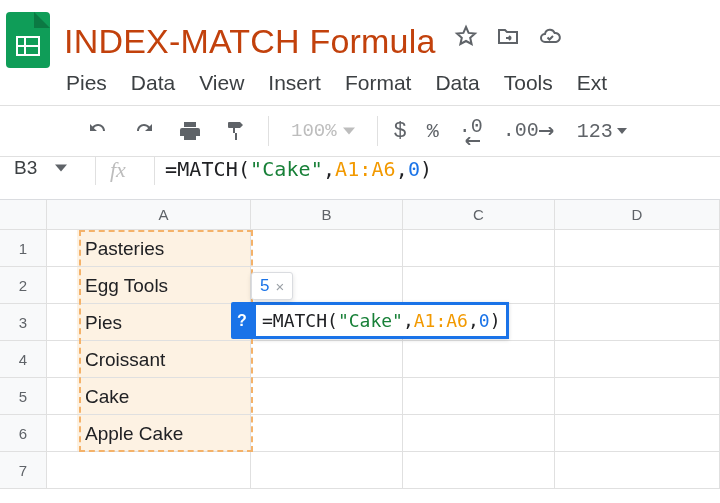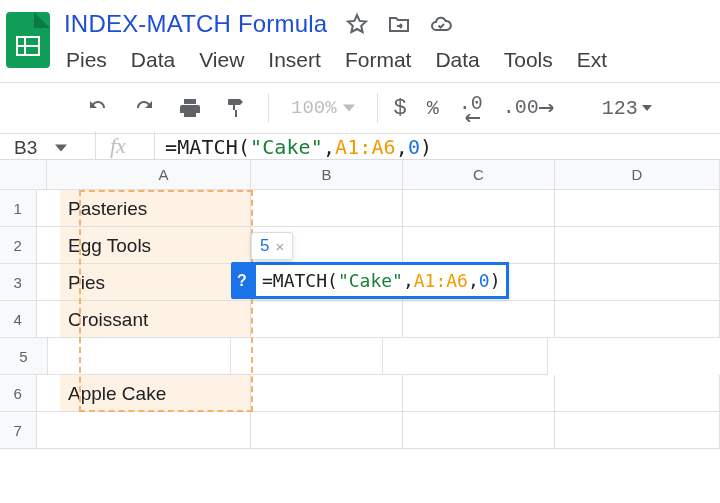"INDEX-MATCH Formula" .doc-title { color: #1d4ed8 -> #c2410c; font-size: 24px -> 34px; margin-top: none -> 12px }
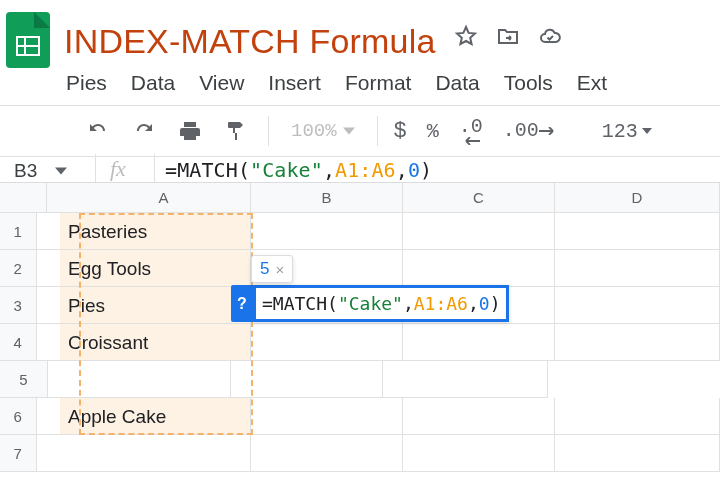"123" span.fmt-item { margin-left: 25px -> none }
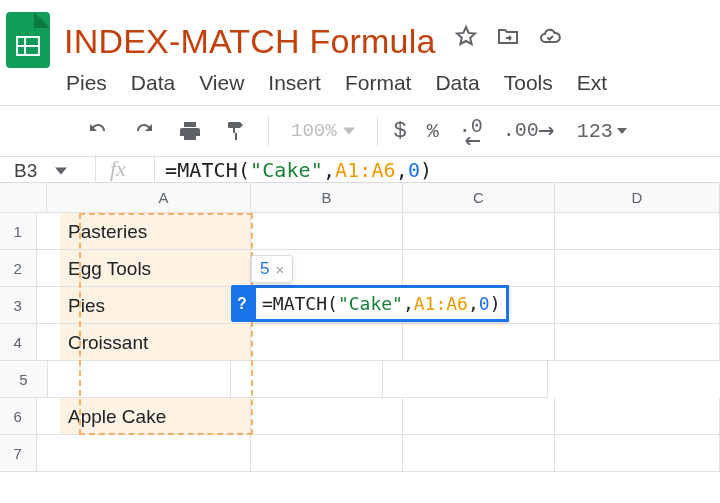"B3" .name-fx-row { align-items: flex-end -> flex-start; height: 27px -> 44px }
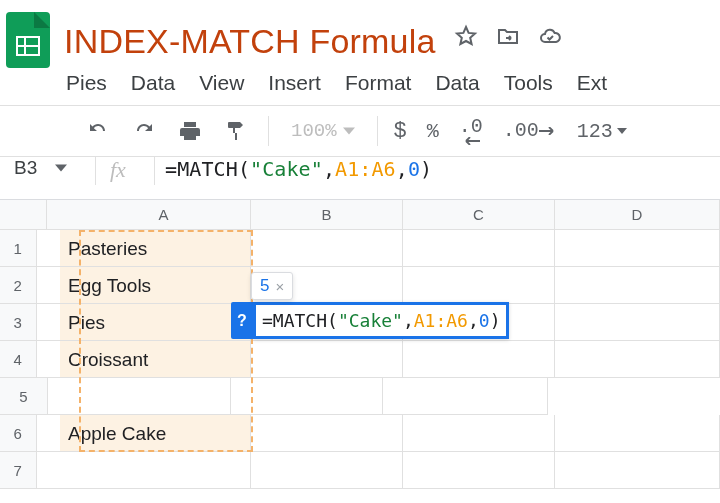"Pasteries" .cell.A { width: 191px -> 174px }
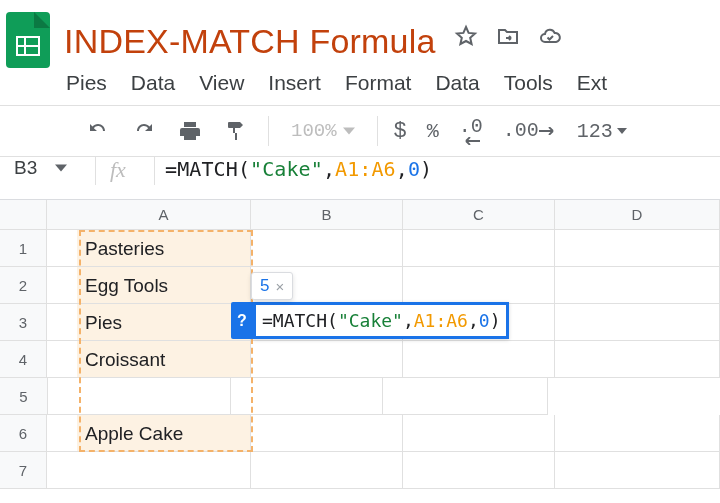"Cake" div.cell { html: none -> <div>Cake</div> }
